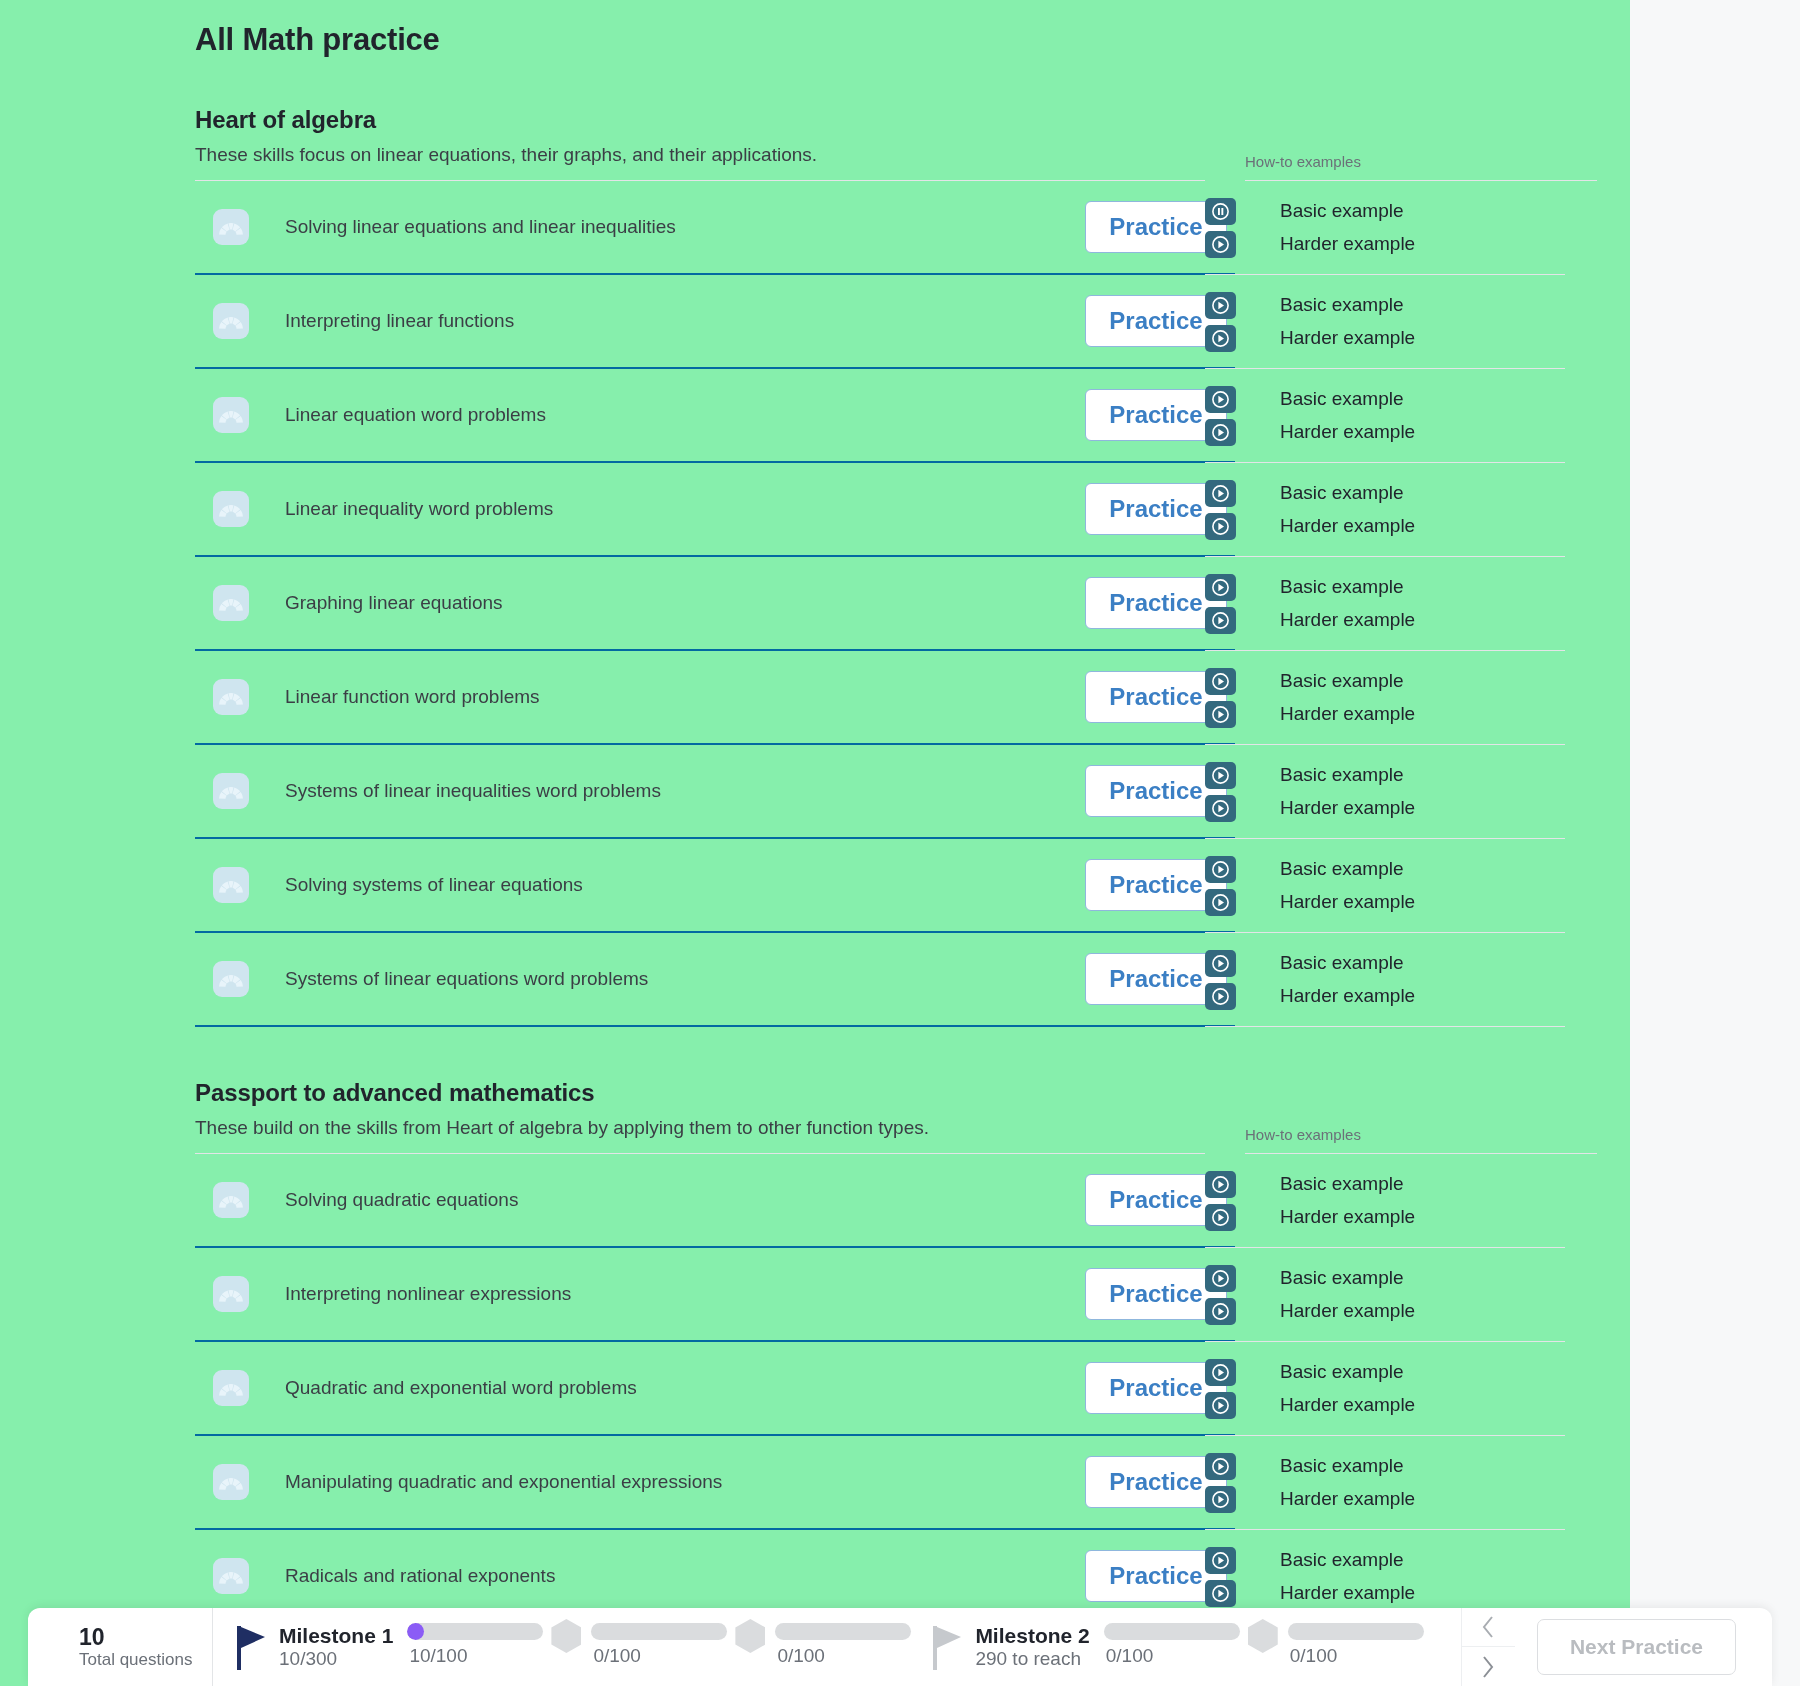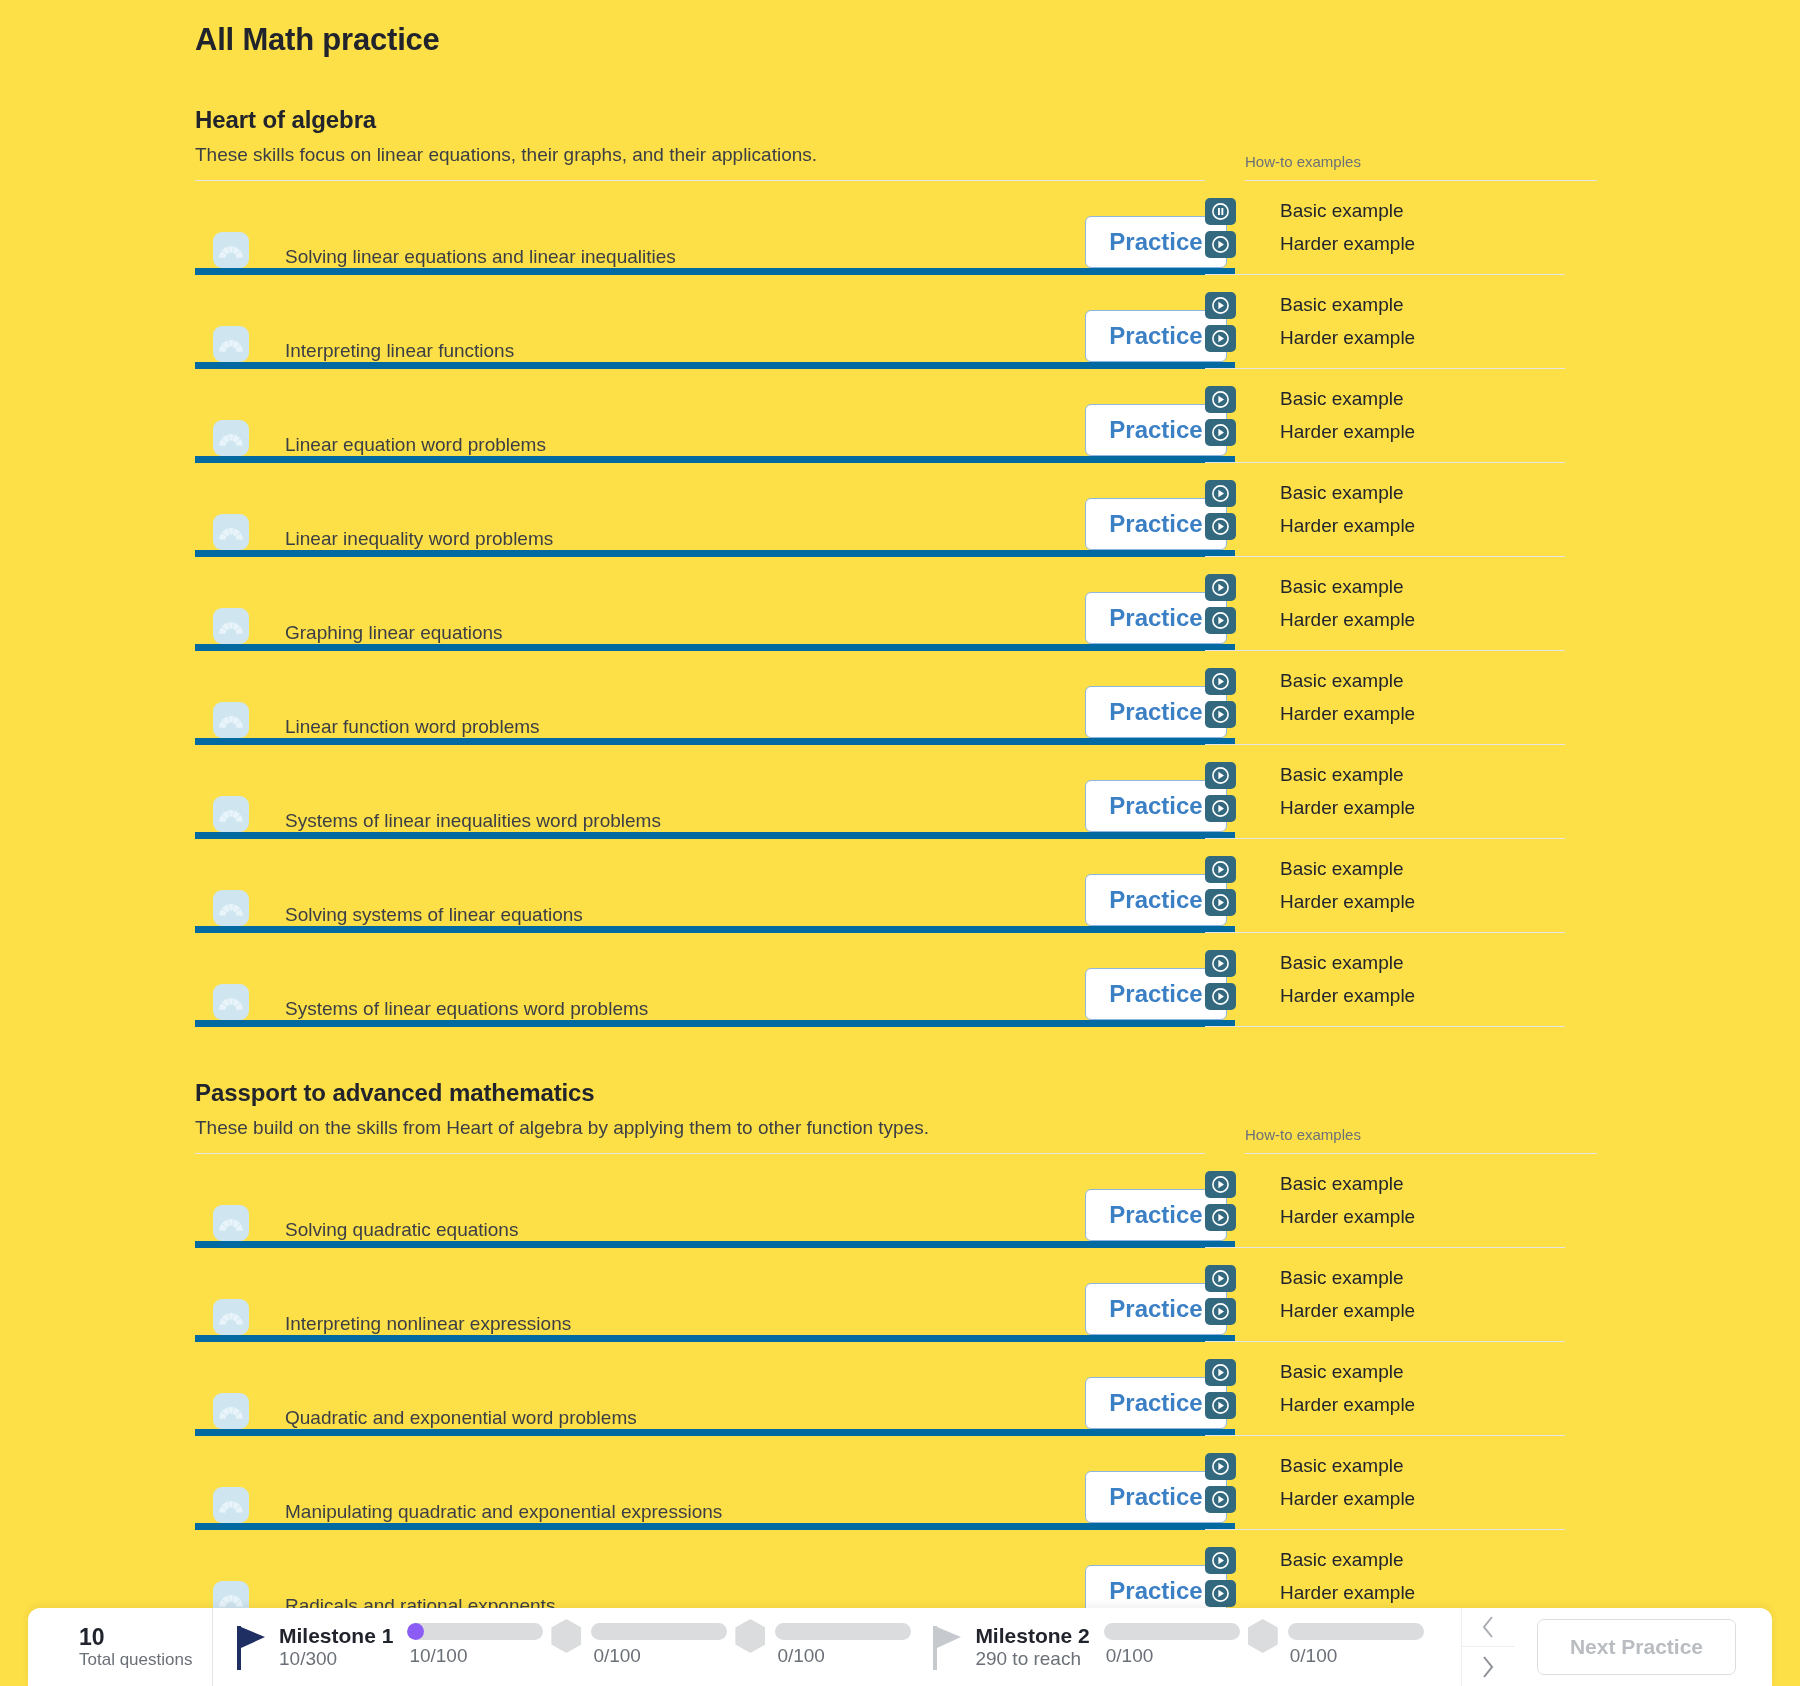"All Math practice" #page { background: #fde047 -> #86efac; width: 1800px -> 1630px }
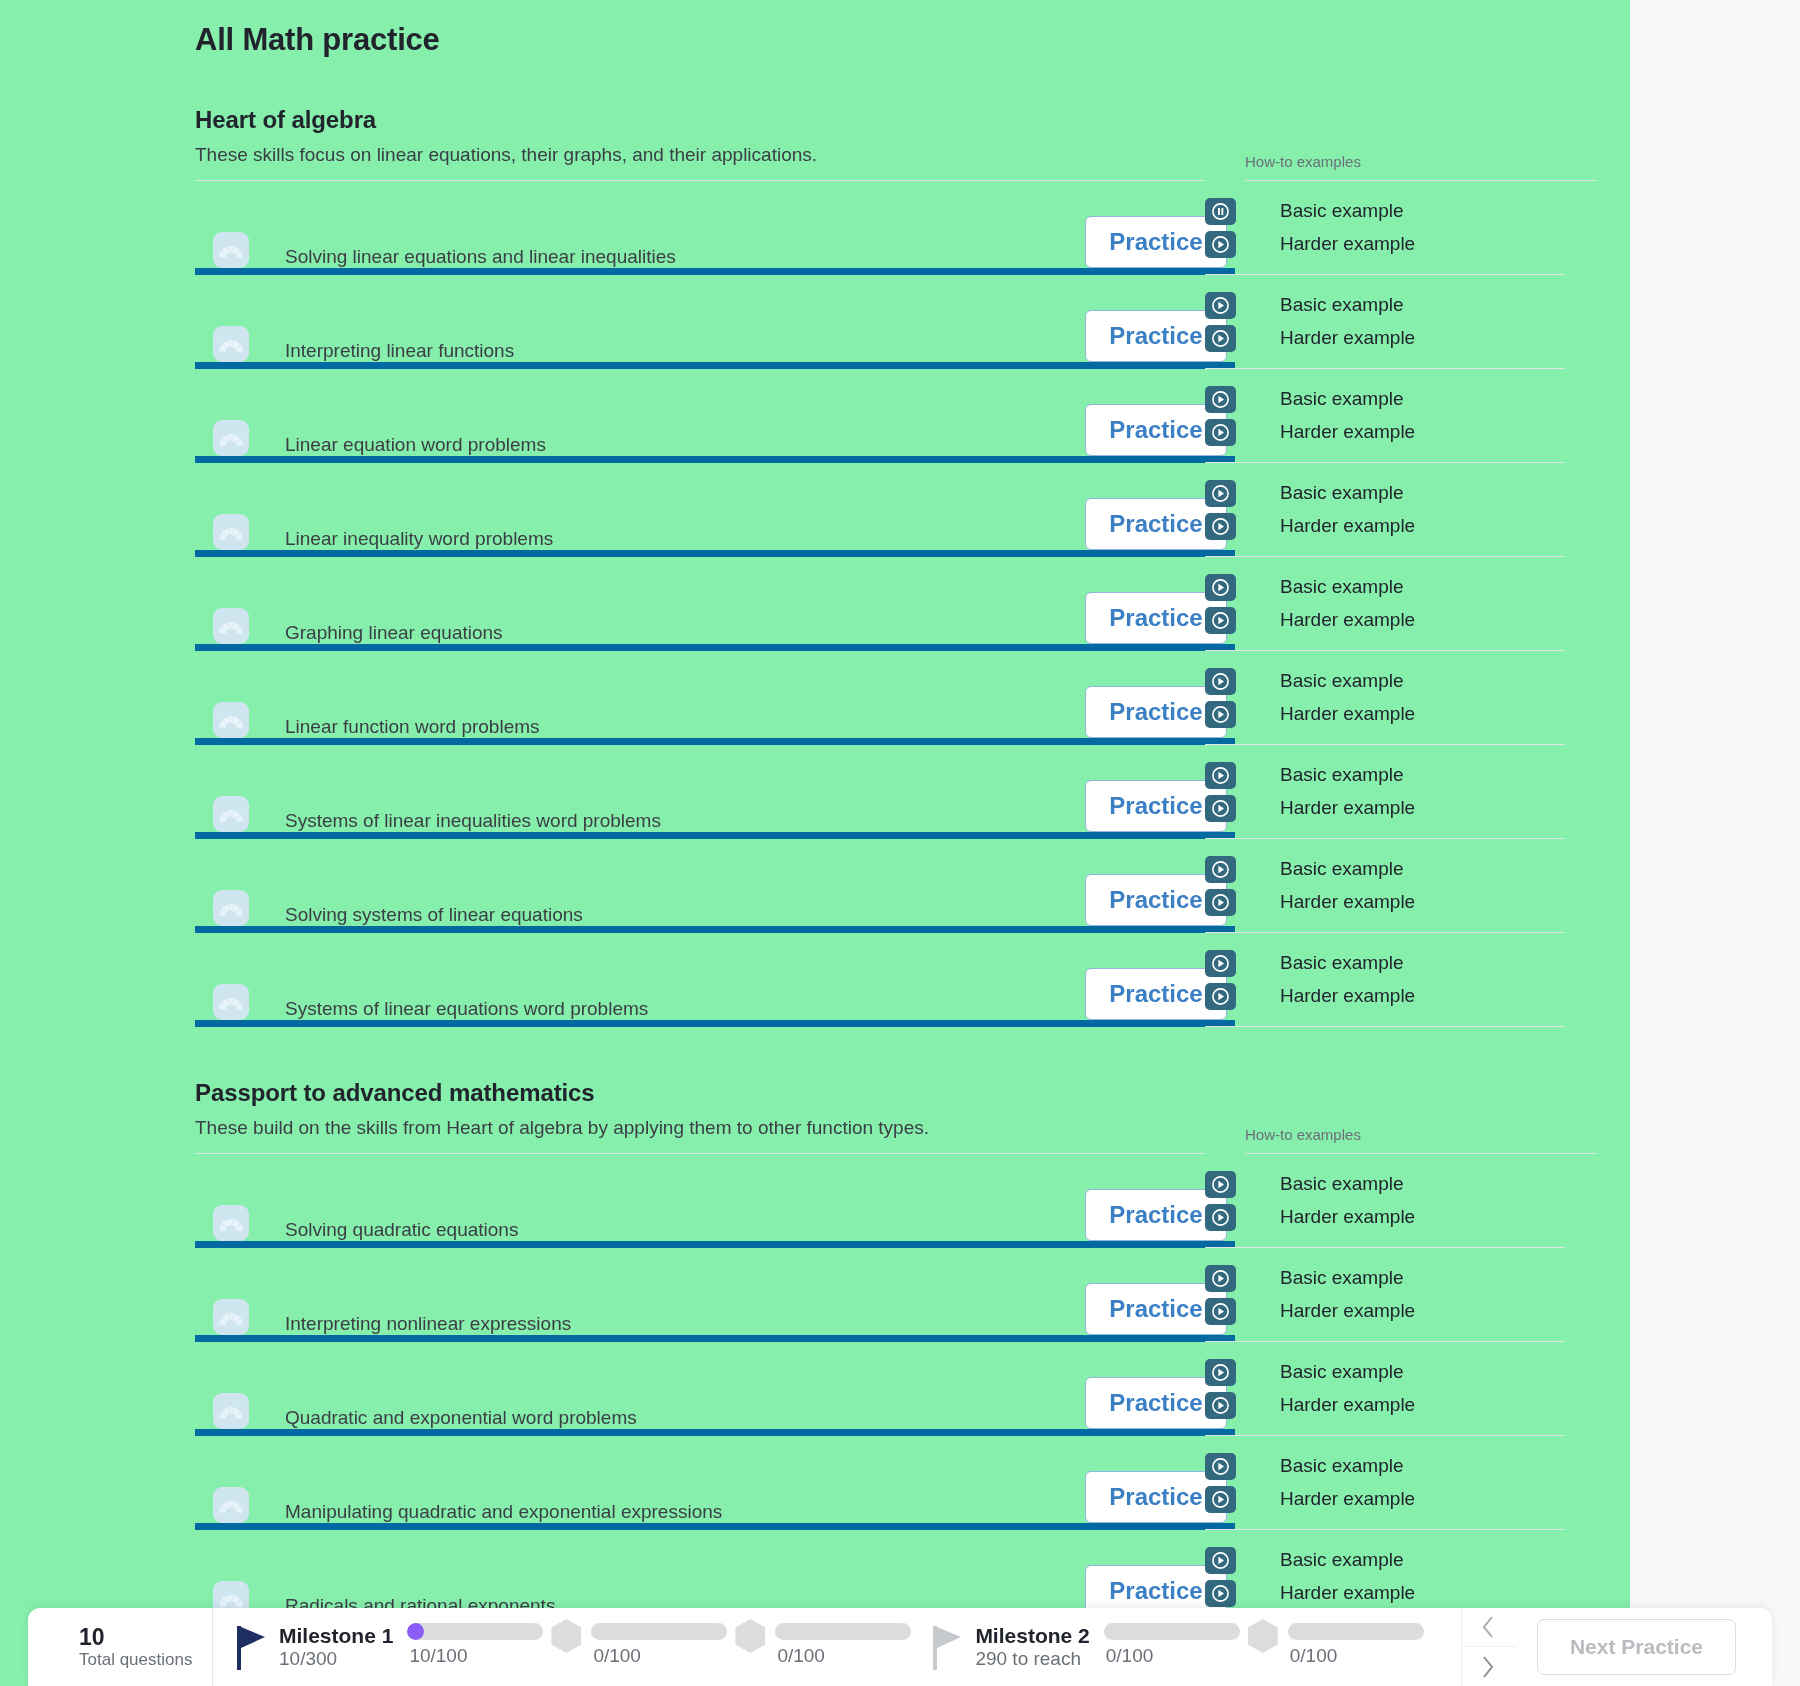"Solving linear equations and linear" .skill-main { align-items: flex-end -> center; border-bottom: 7px solid #0369a1 -> 2px solid #0369a1 }
